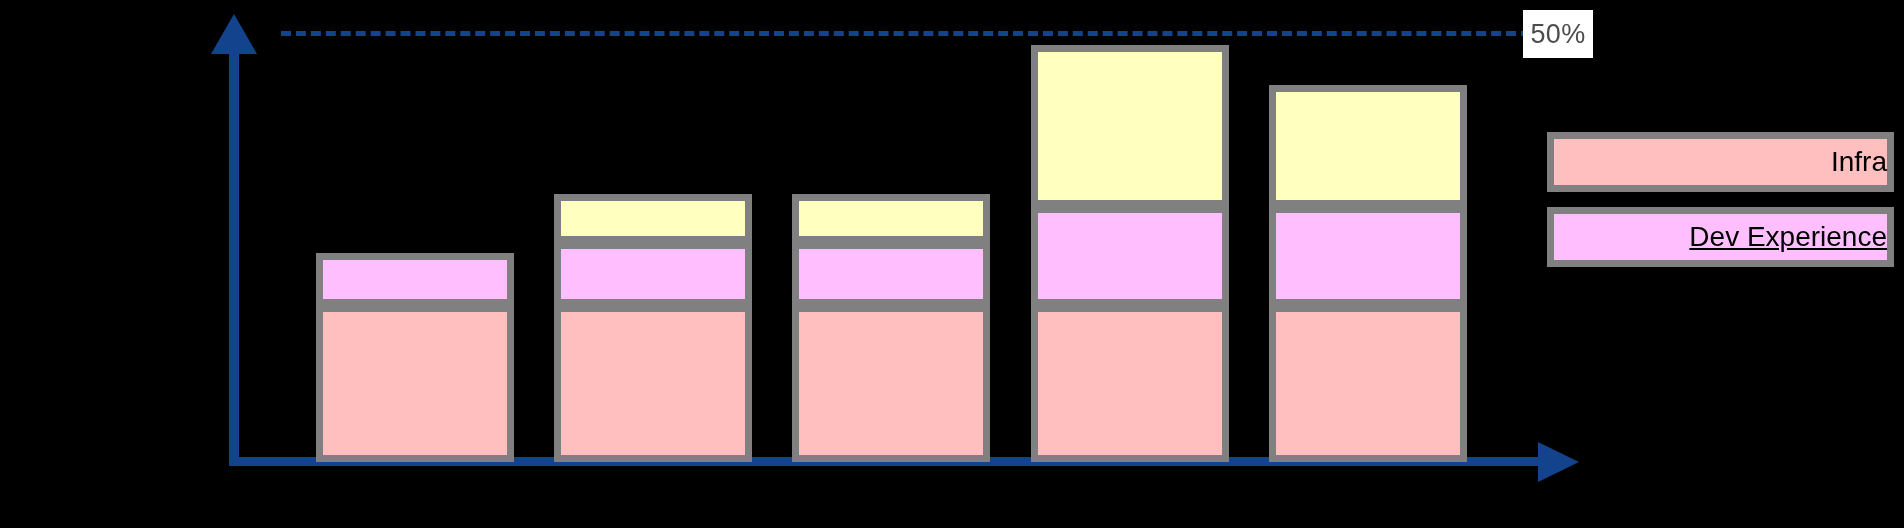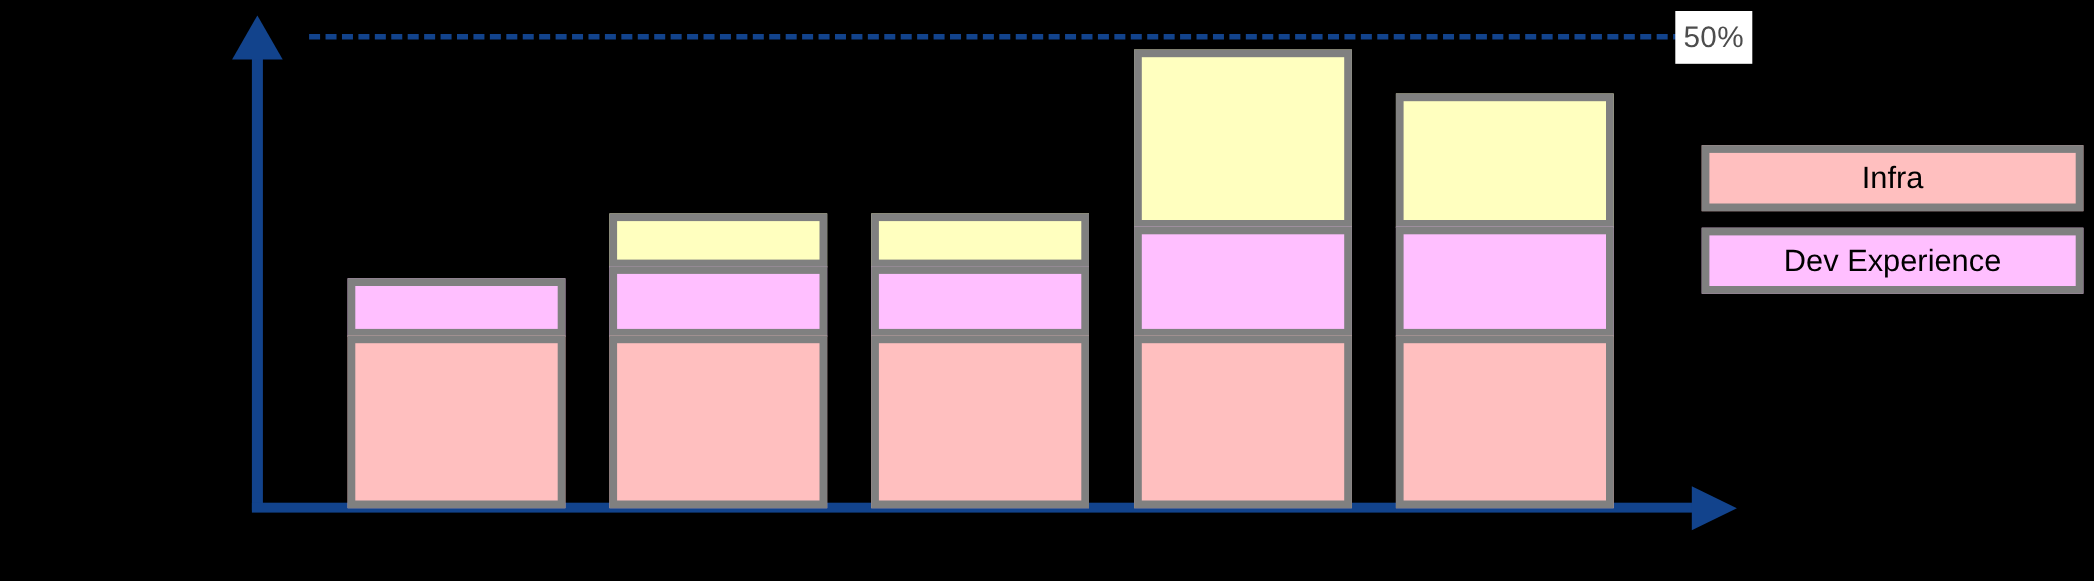"Infra" .legend-item { justify-content: center -> flex-end }
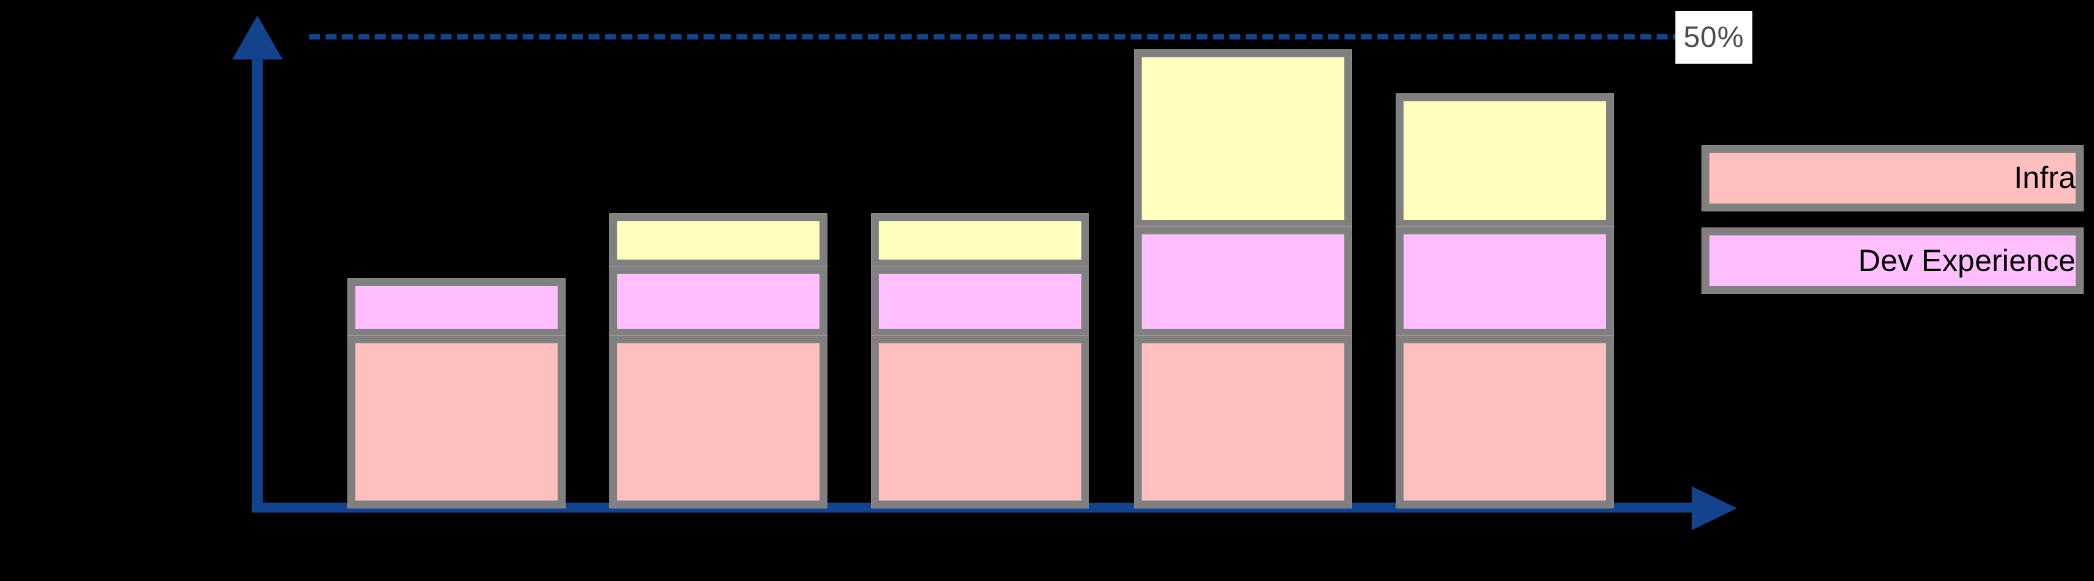"Dev Experience" .legend-item.devex { text-decoration: none -> underline }
